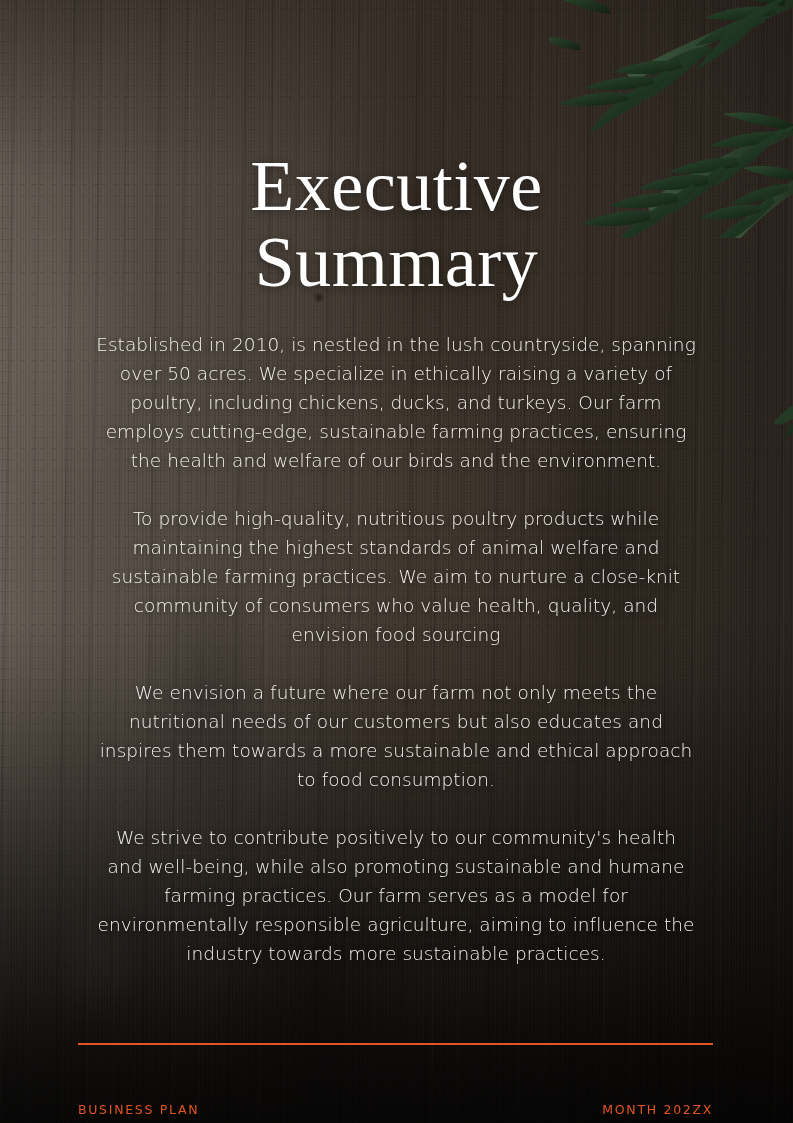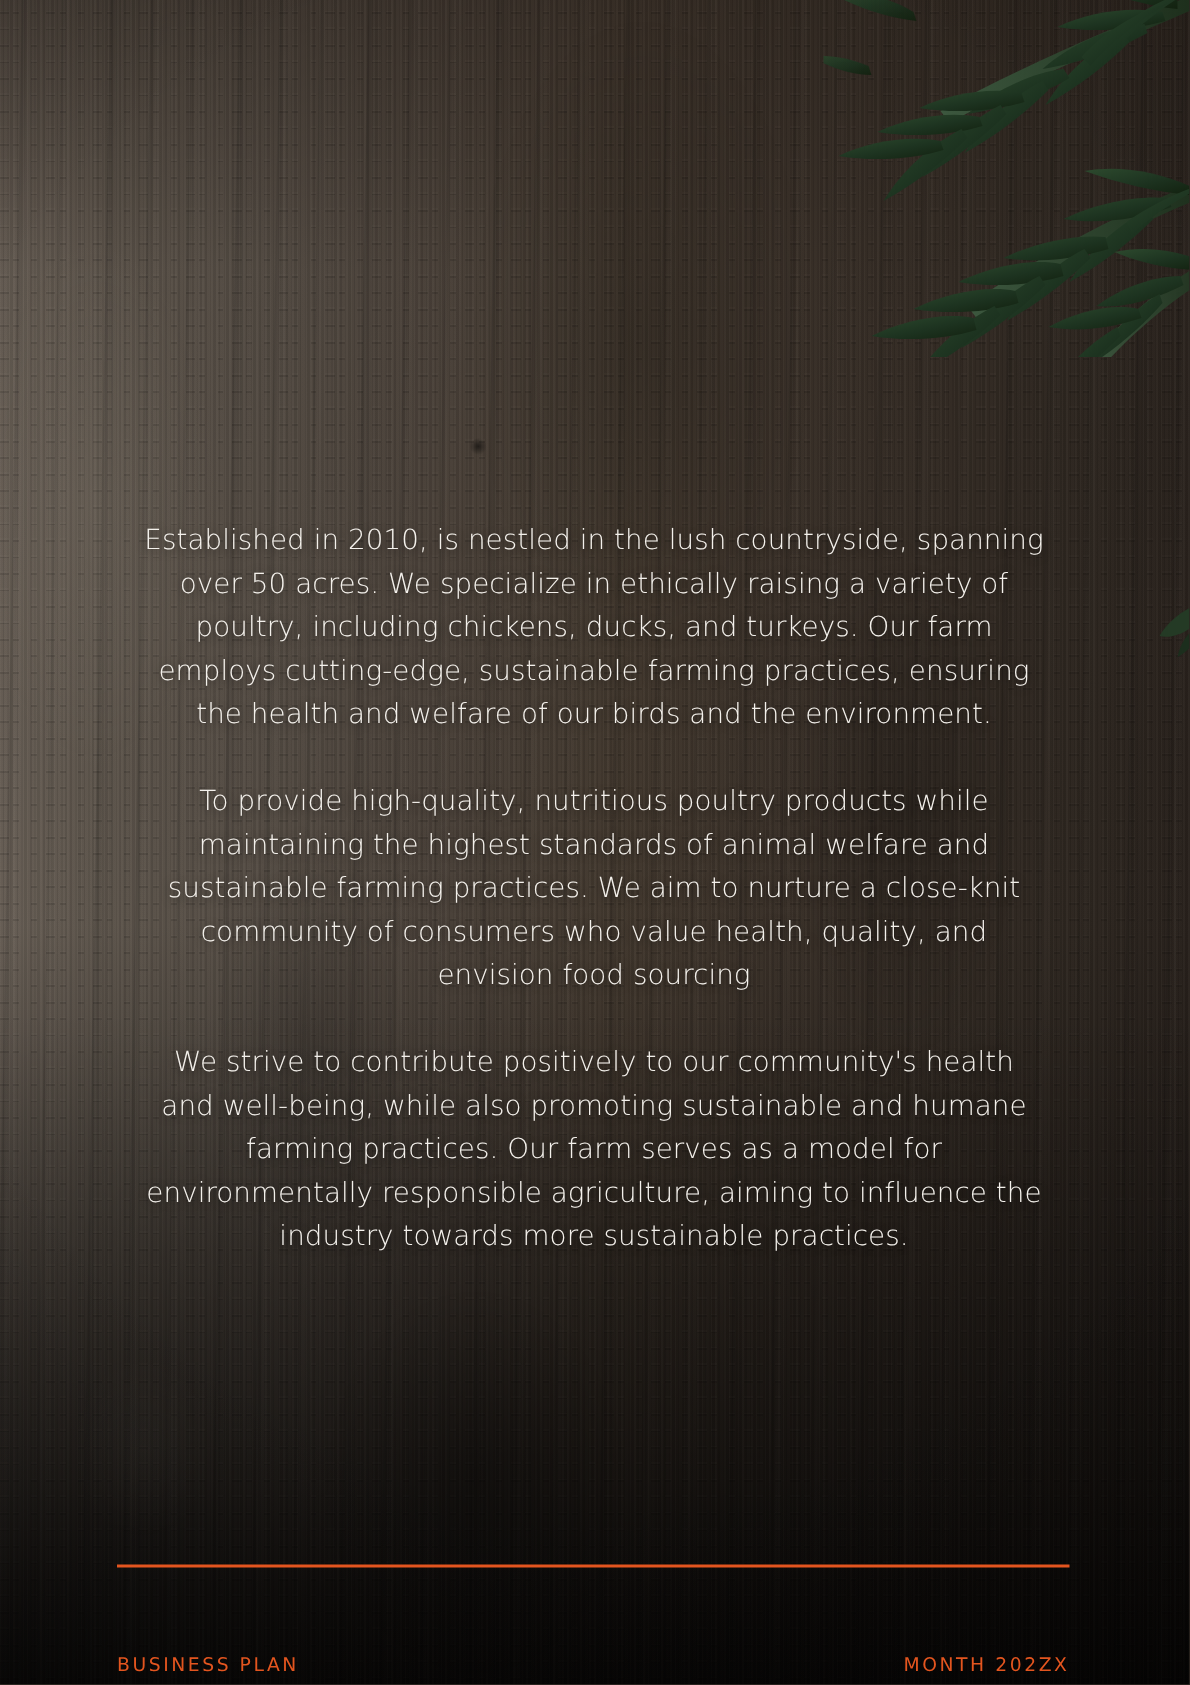"Executive" h1.page-title { html: none -> <h1> <span>Executive</span> <span>Summary</span> </h1> }
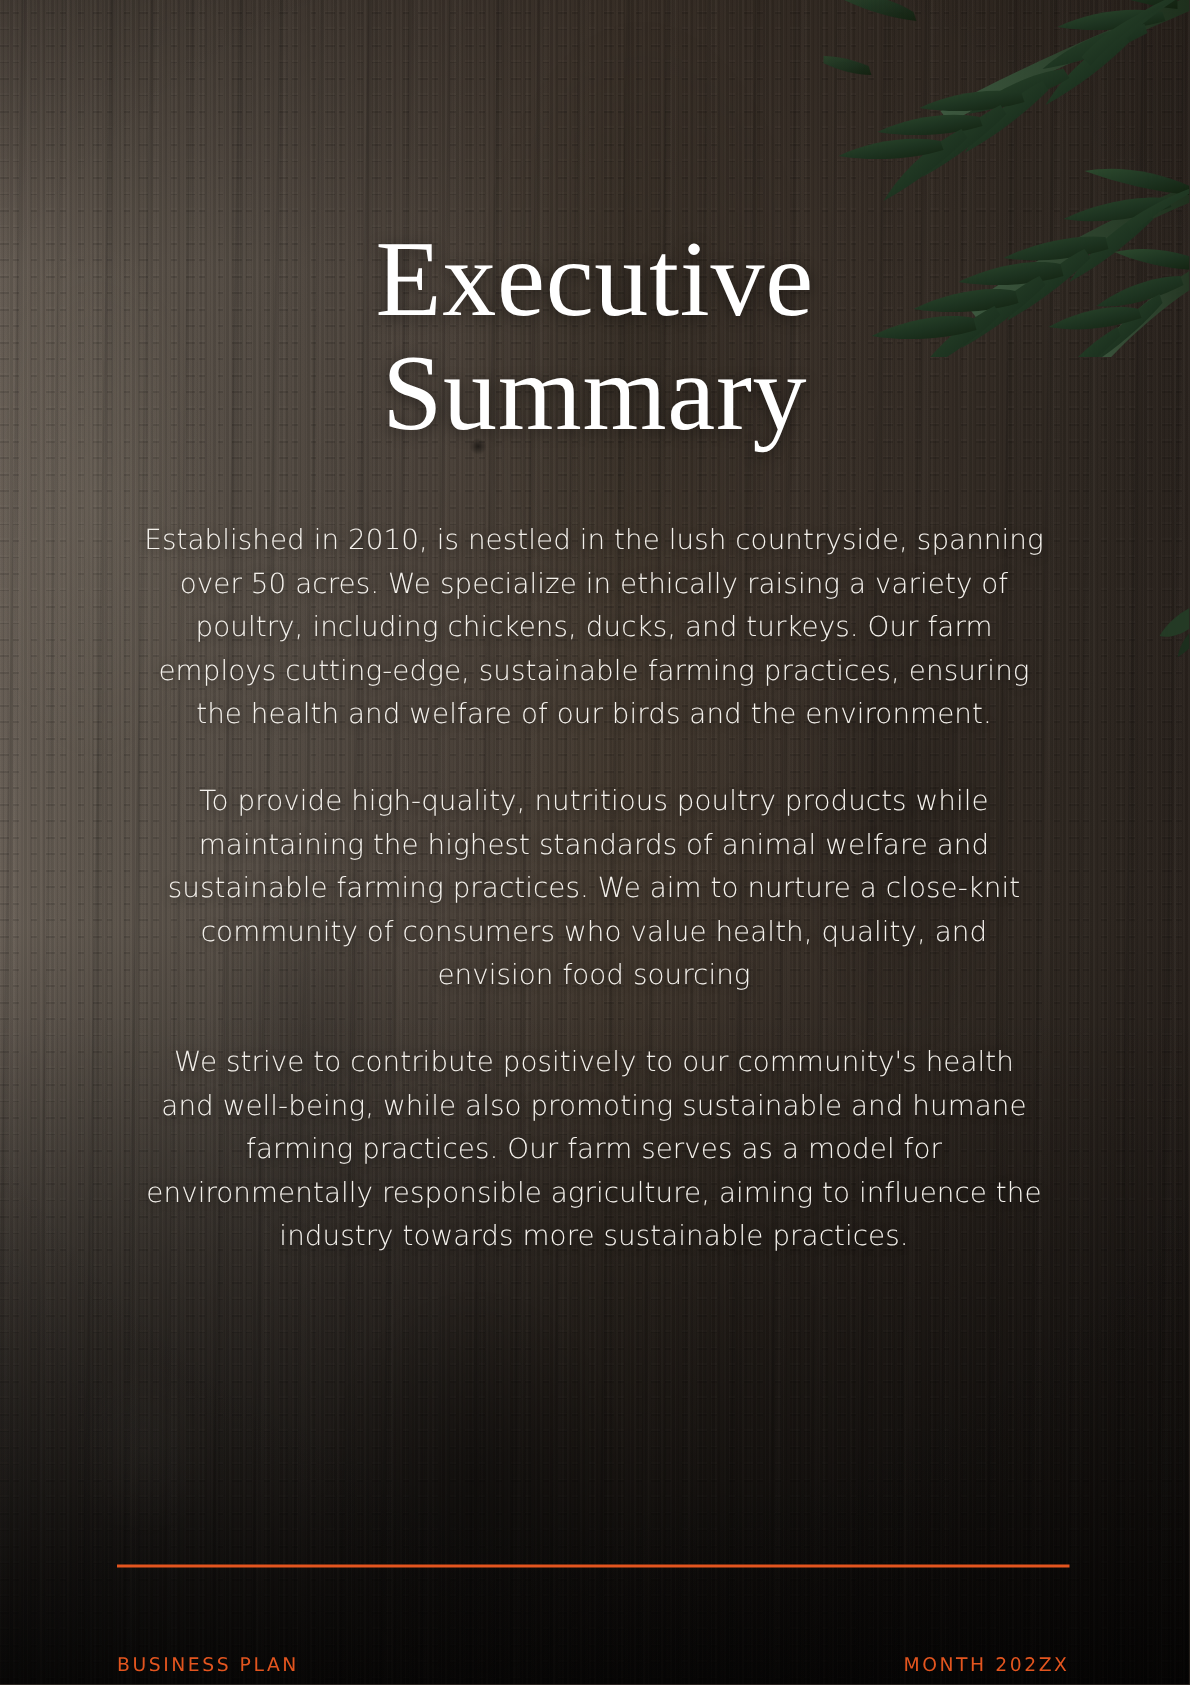"Established in 2010, is nestled" .body-block { top: 346px -> 330px }
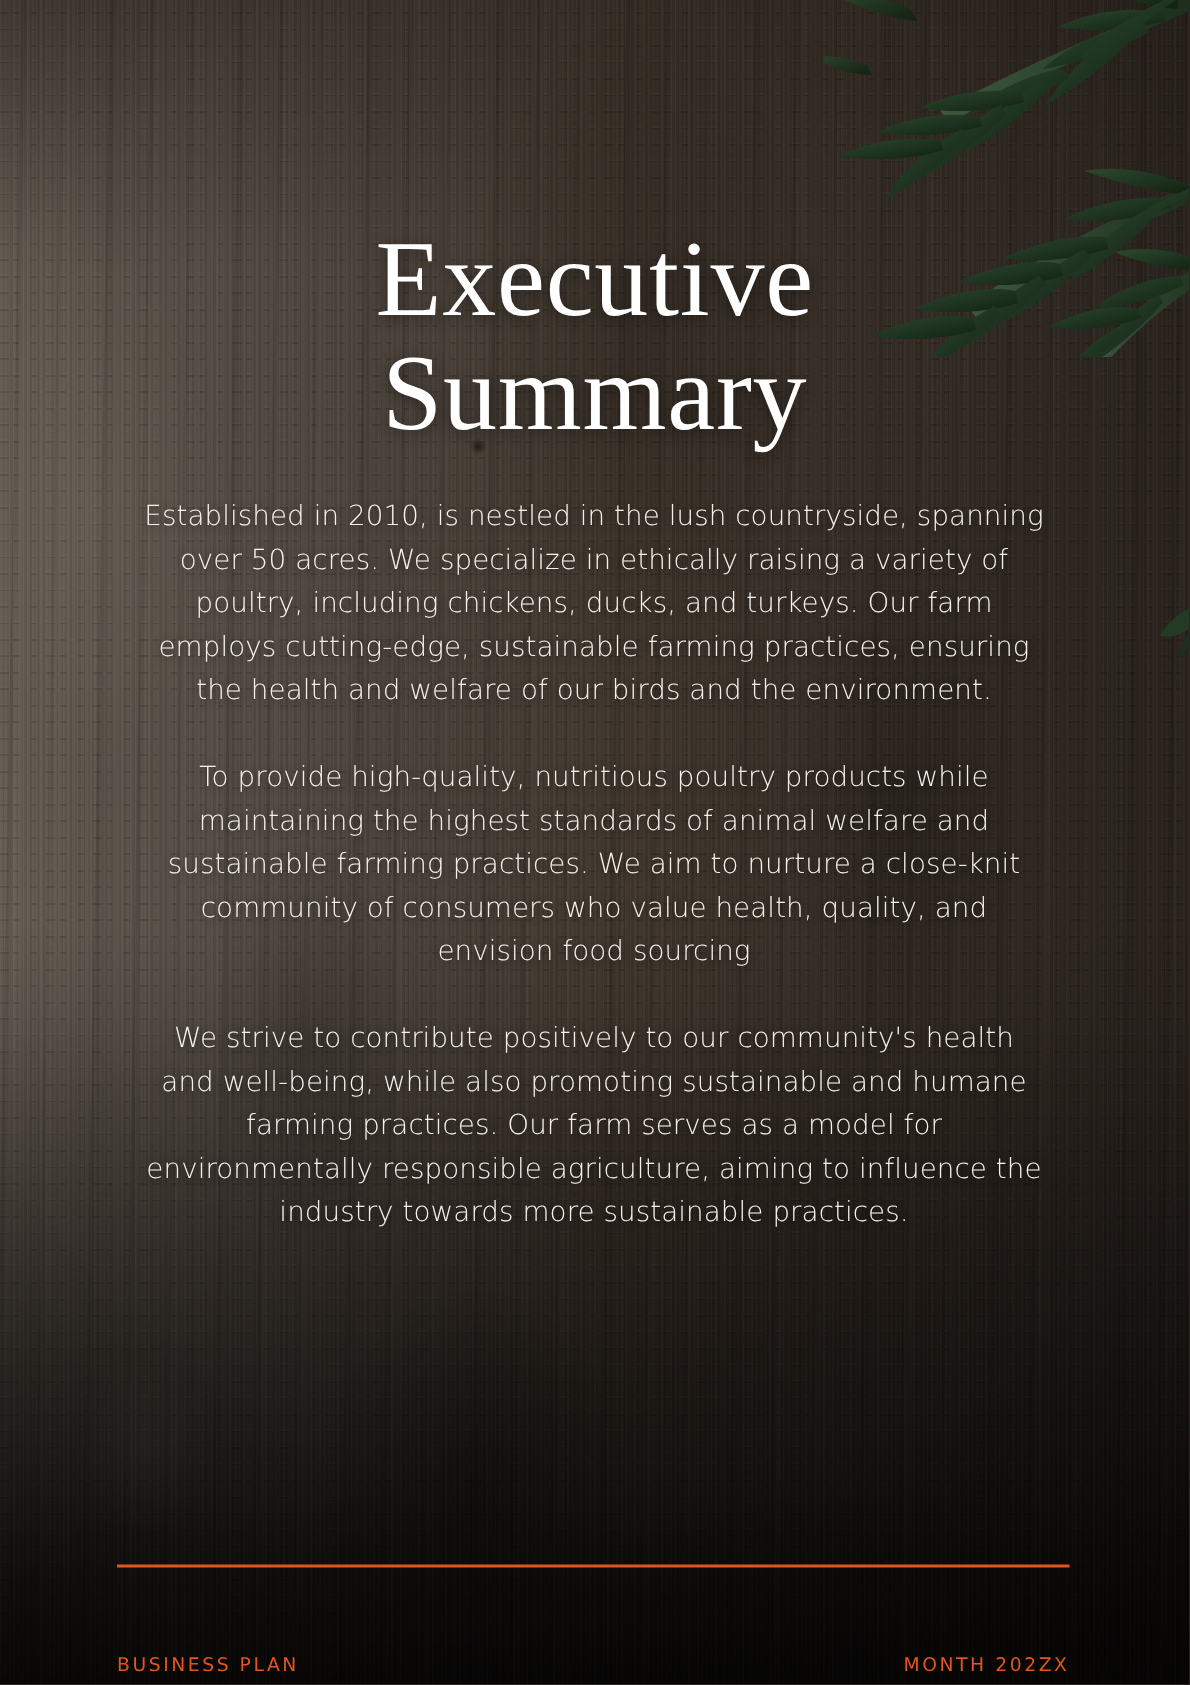"We envision a future where" p { html: none -> <p>We envision a future where our farm not only meets the nutritional needs of our customers but also educates and inspires them towards a more sustainable and ethical approach to food consumption.</p> }
